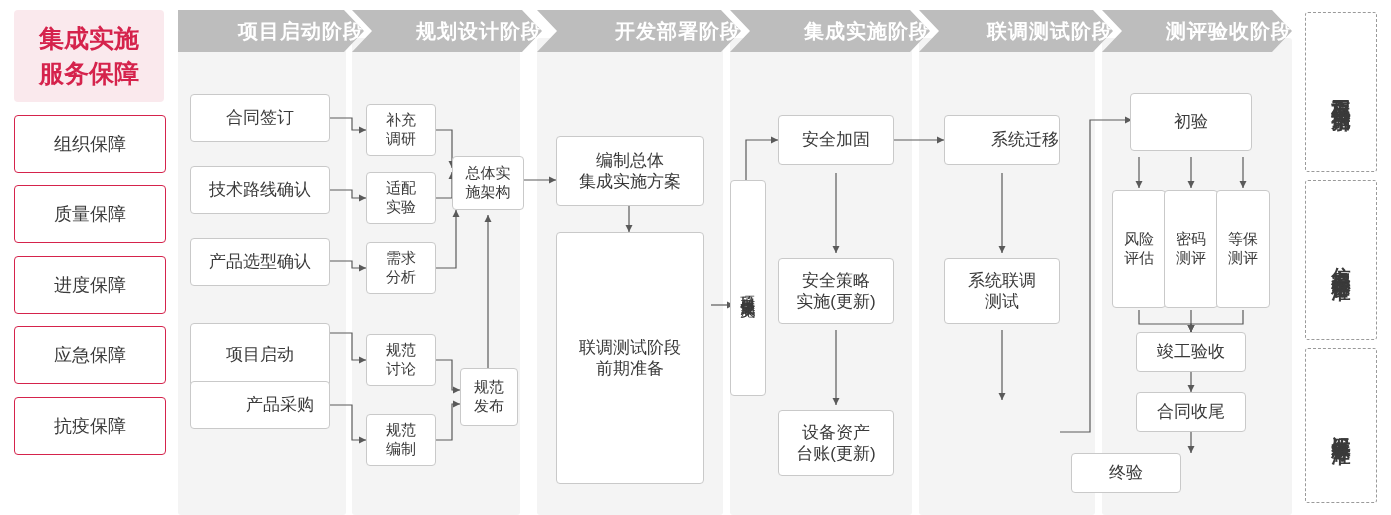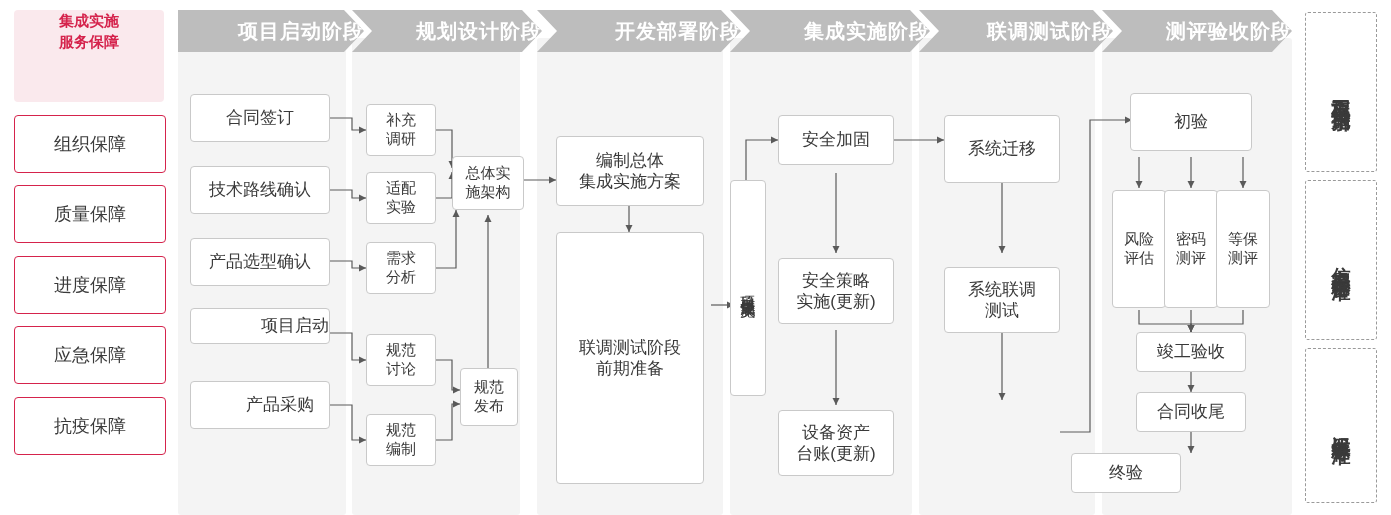"集成实施" .left-title { align-items: flex-start -> center; font-size: 15px -> 25px }
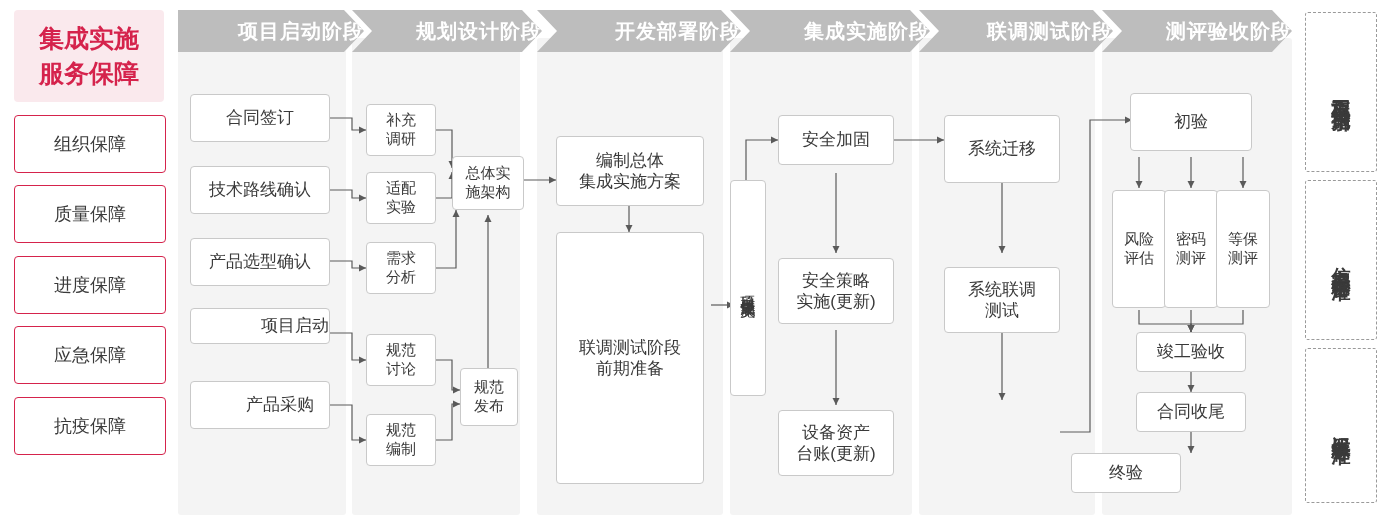"系统迁移" div.node { height: 68px -> 50px; justify-content: none -> flex-end }
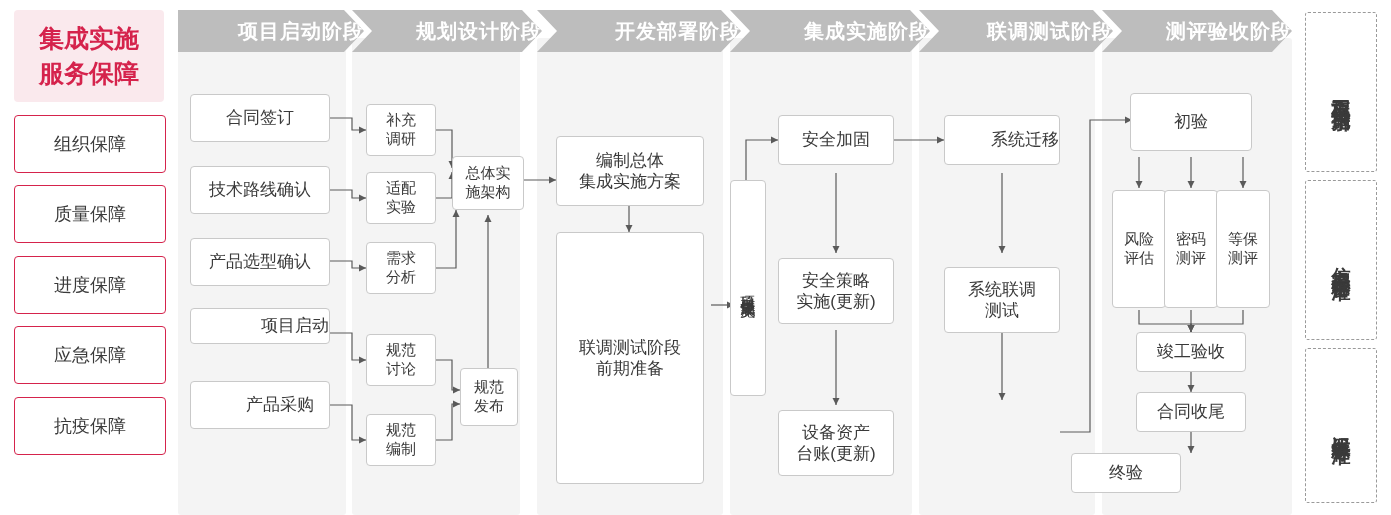"系统联调" div.node { top: 267px -> 258px }
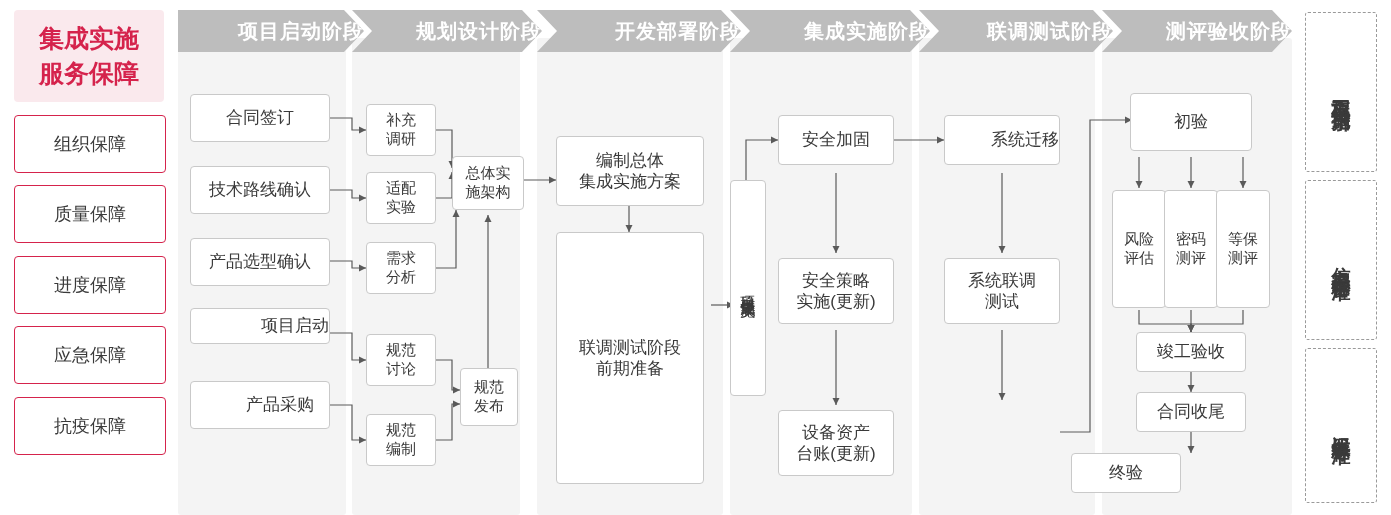"项目启动" div.node { height: 36px -> 64px; justify-content: flex-end -> none; top: 308px -> 323px }
